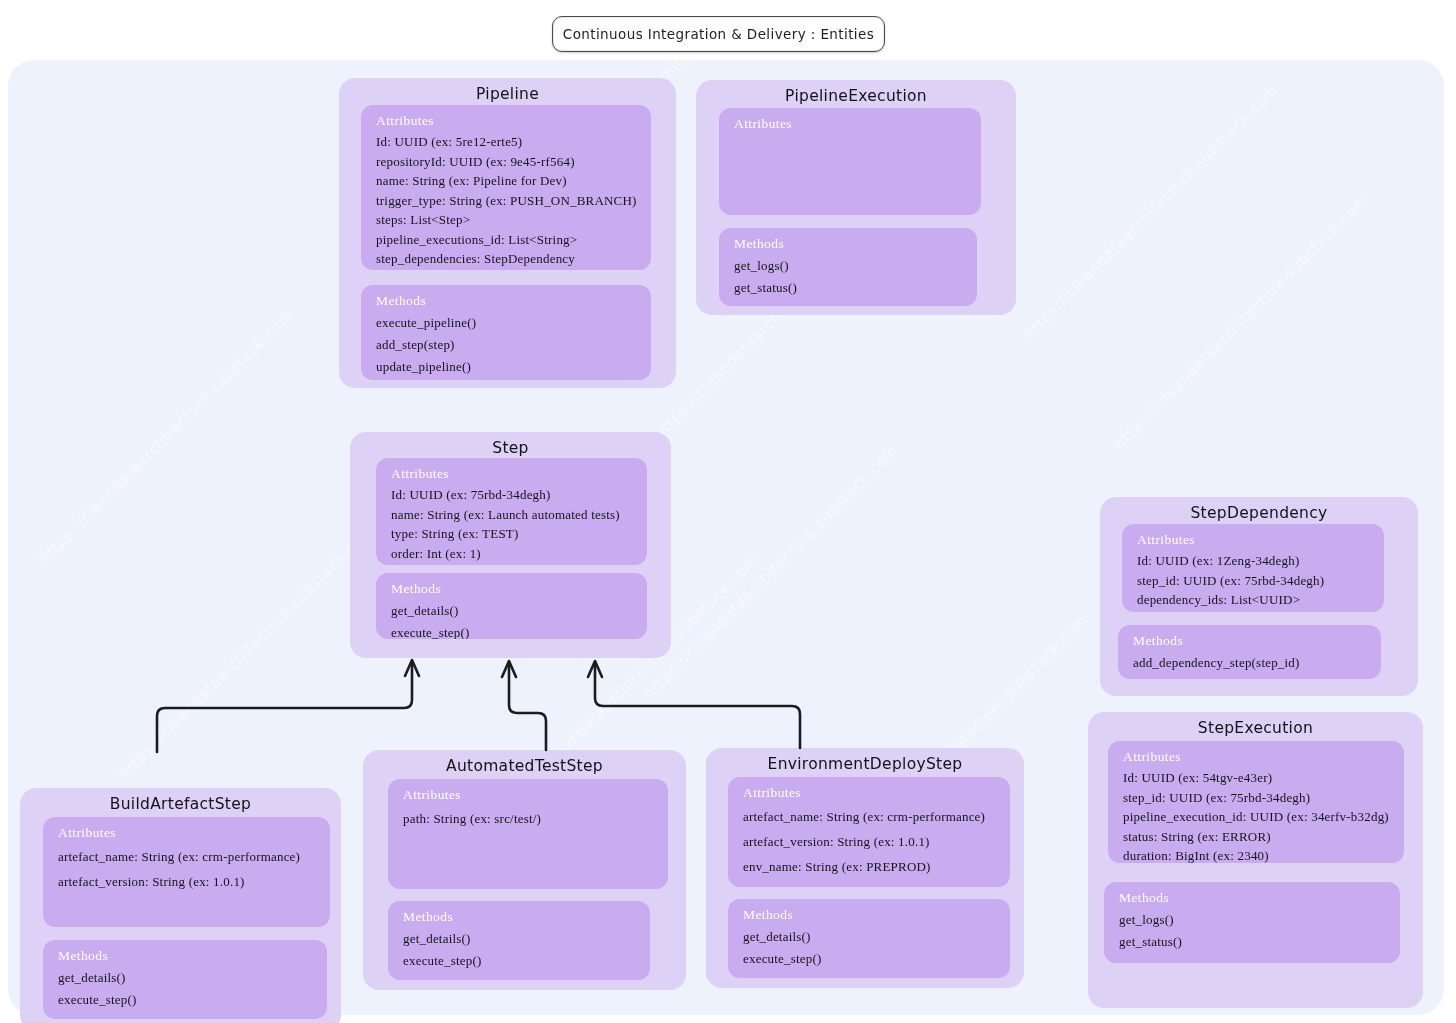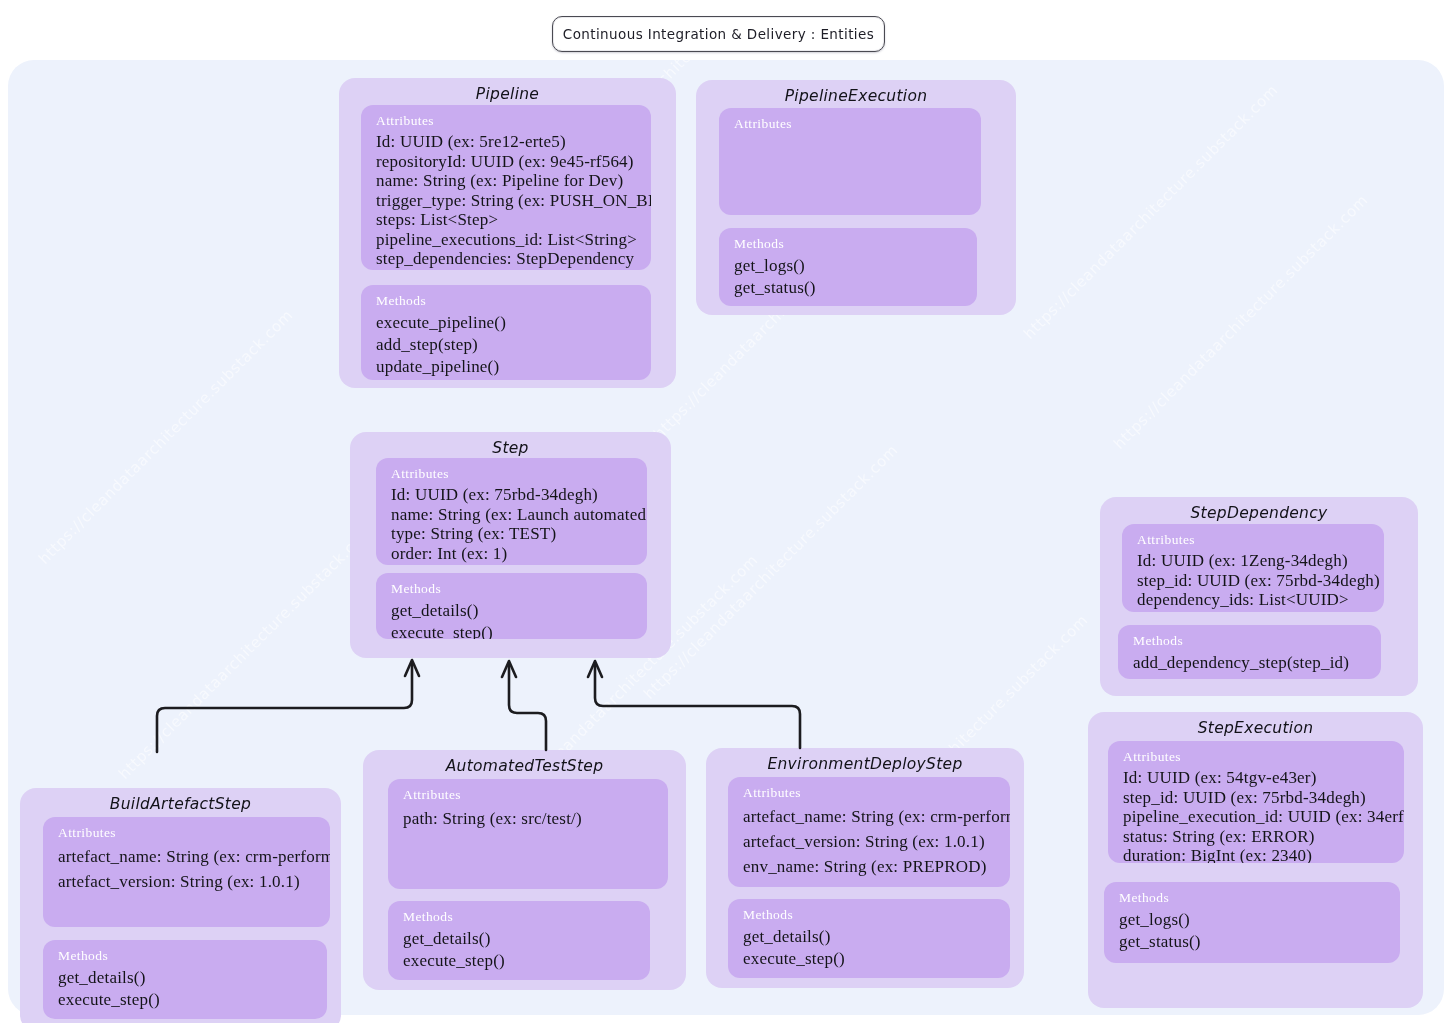"Pipeline" .etitle { font-style: italic -> none }
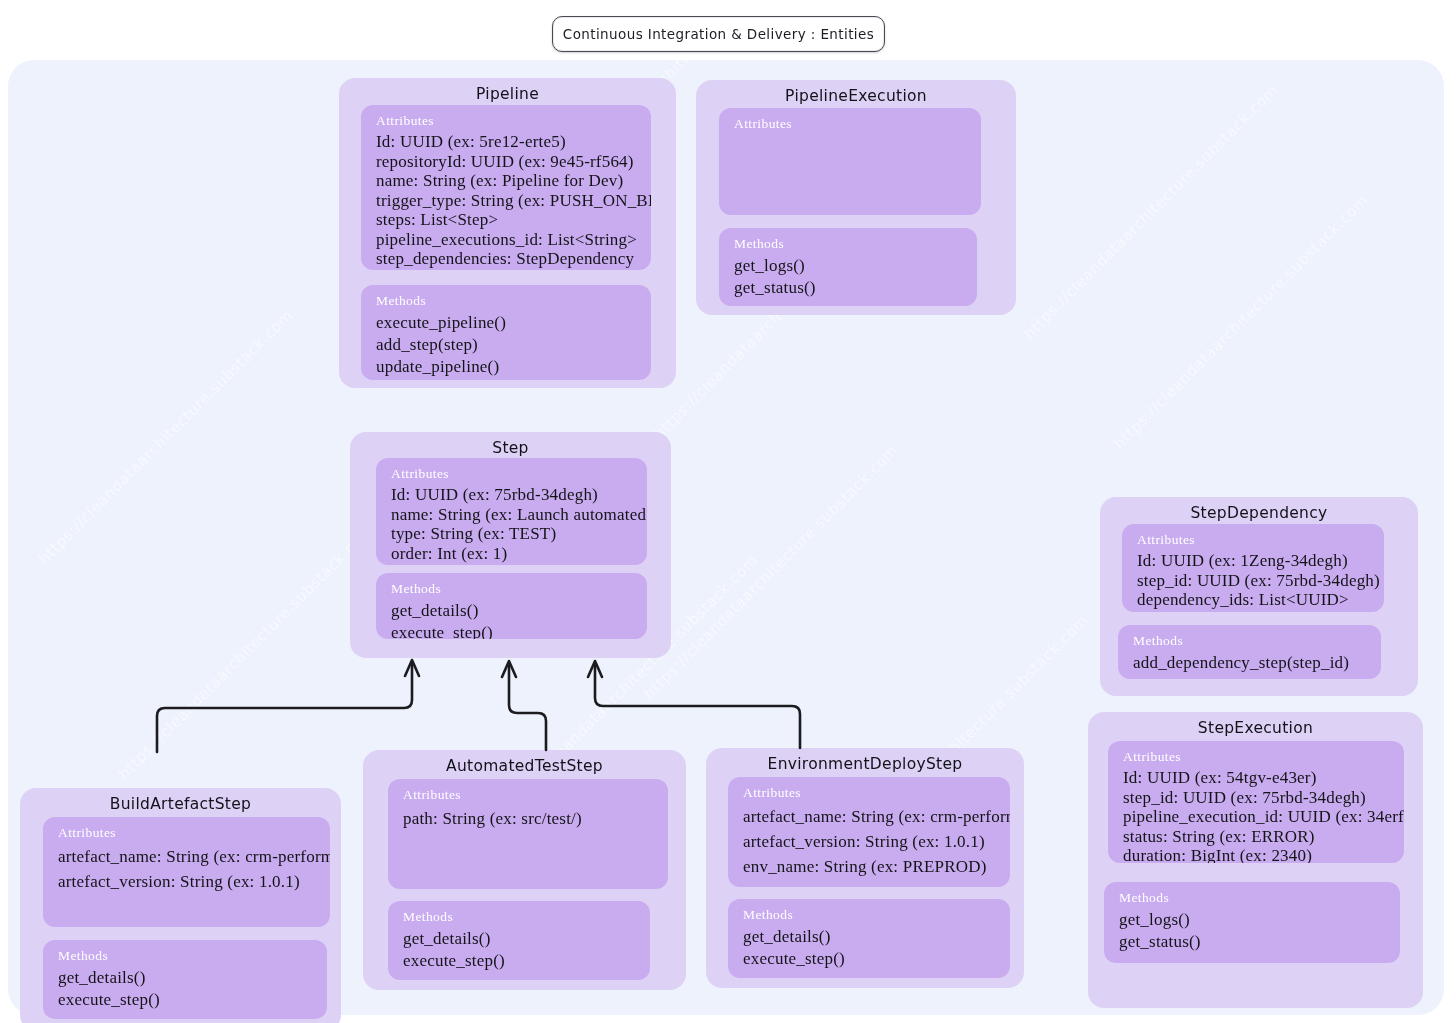"Id: UUID (ex: 5re12-erte5)" ul.rows li { font-size: 17px -> 13px }
